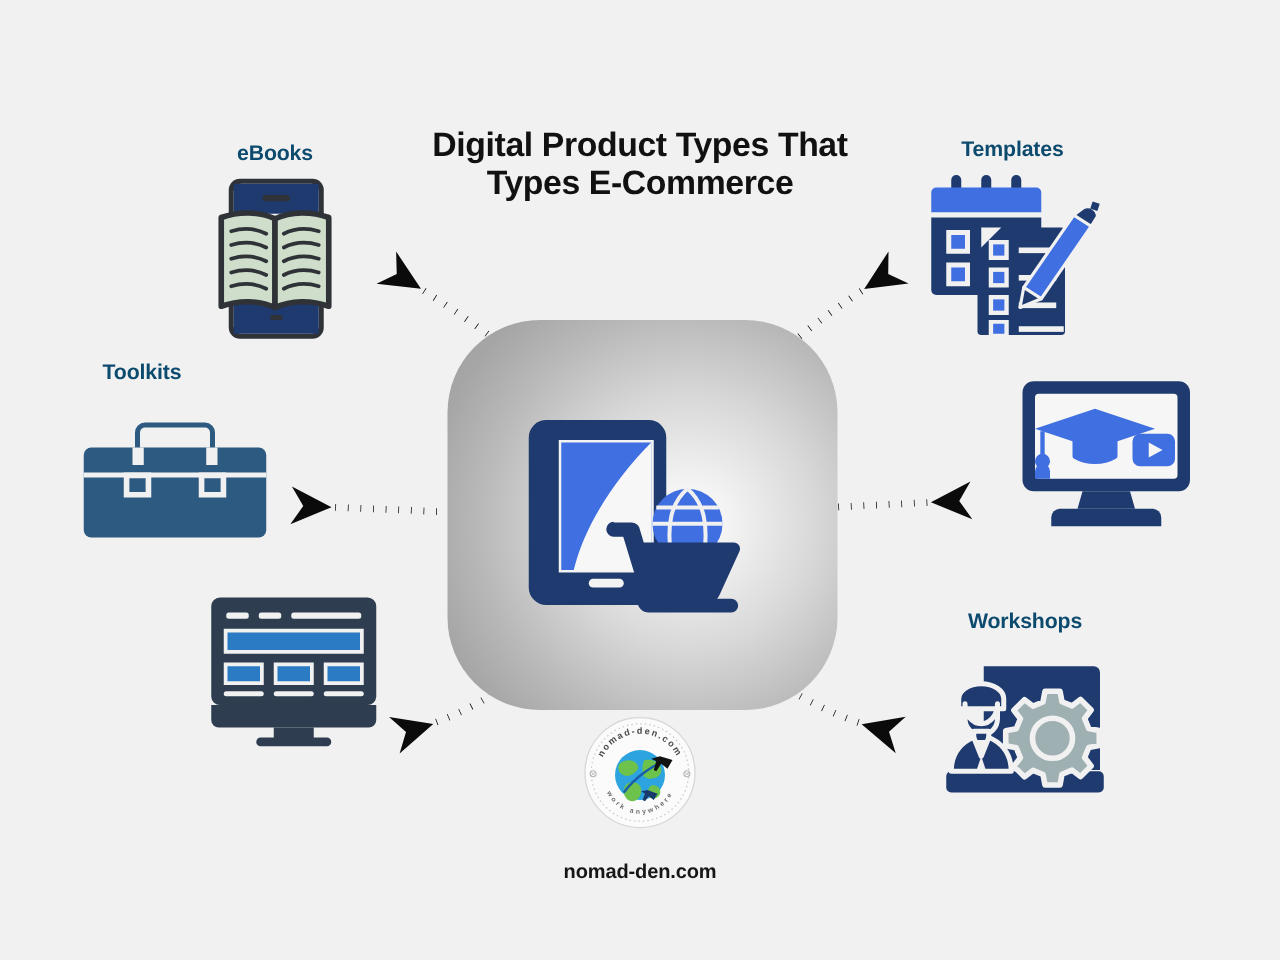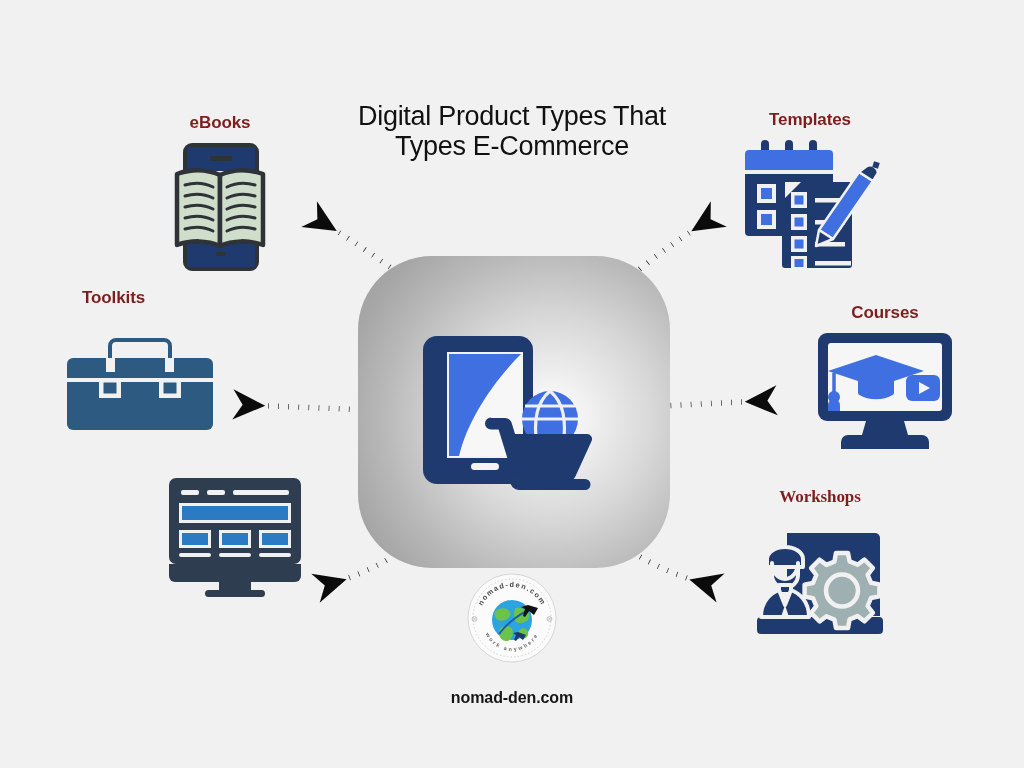"eBooks" .node .label { color: #7f1d1d -> #0c4a6e }
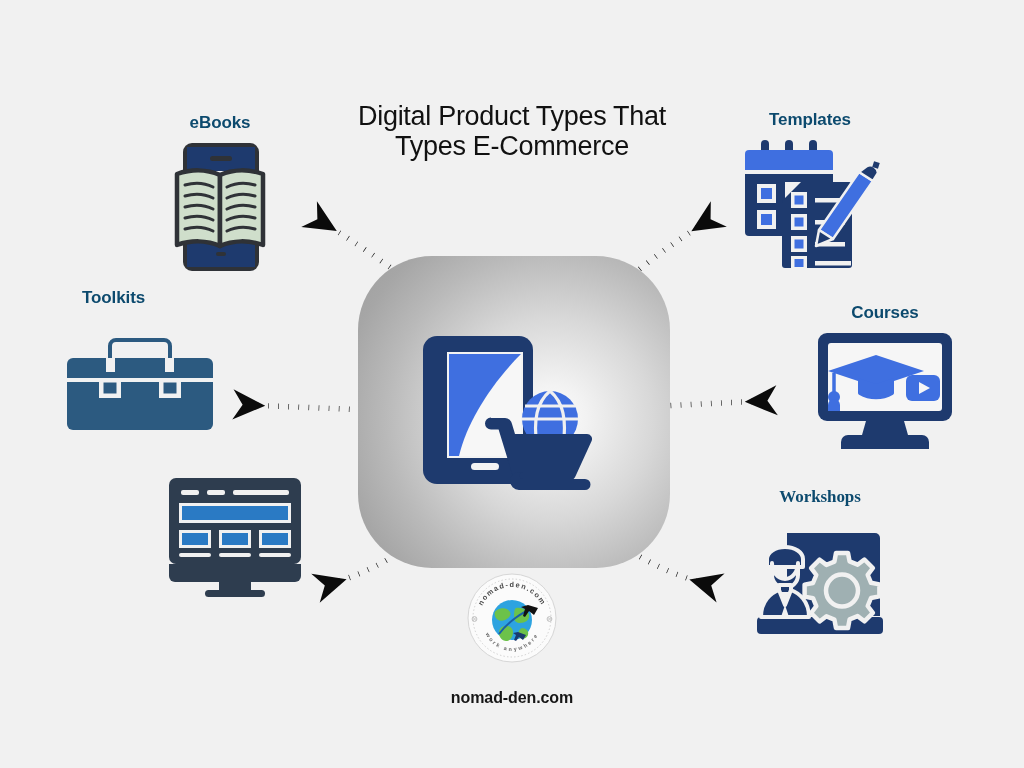"Digital Product Types That" .title { font-weight: normal -> bold }
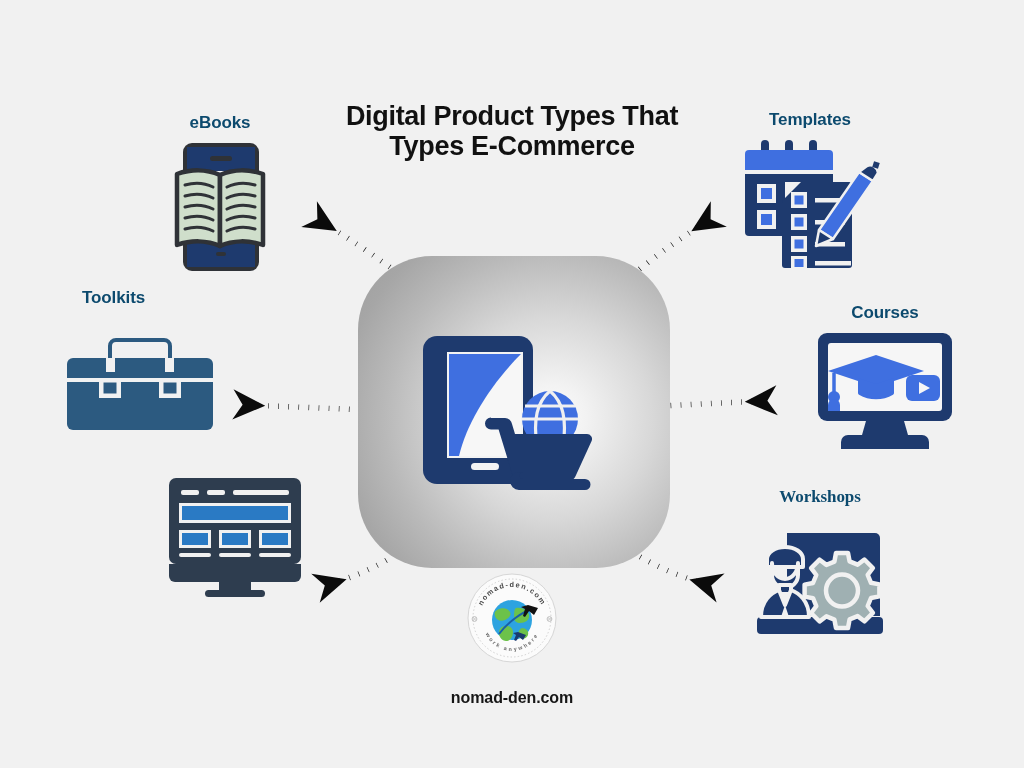"Courses" div.label { html: <div>Courses</div> -> none }
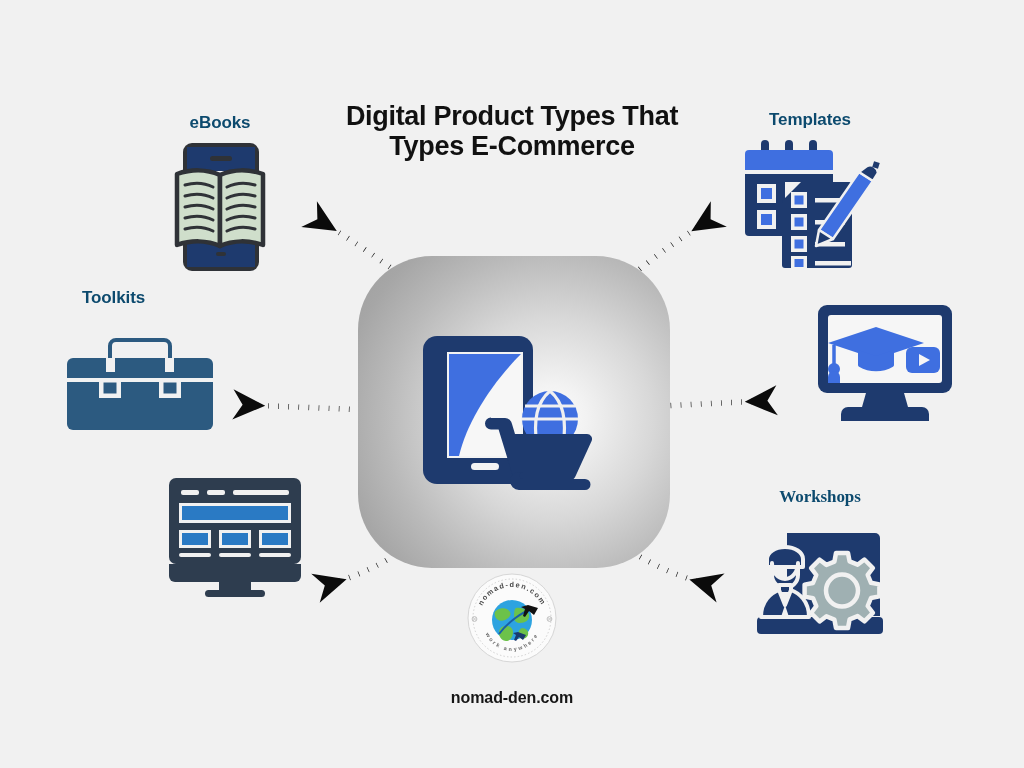"Workshops" .n-works .label { font-family: Liberation Serif, serif -> none }
